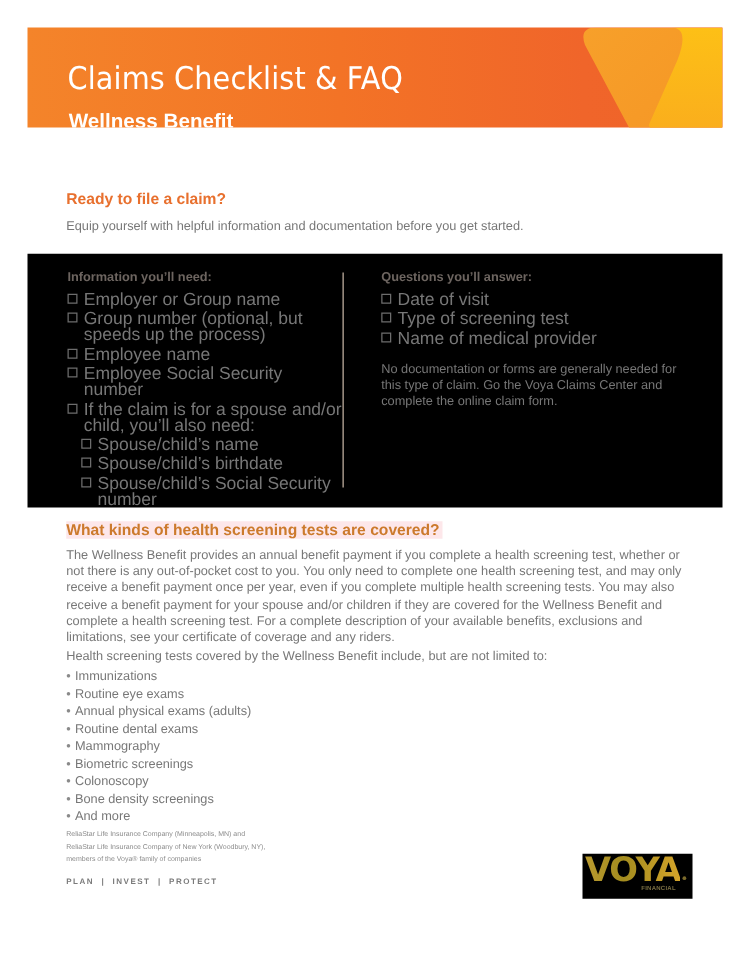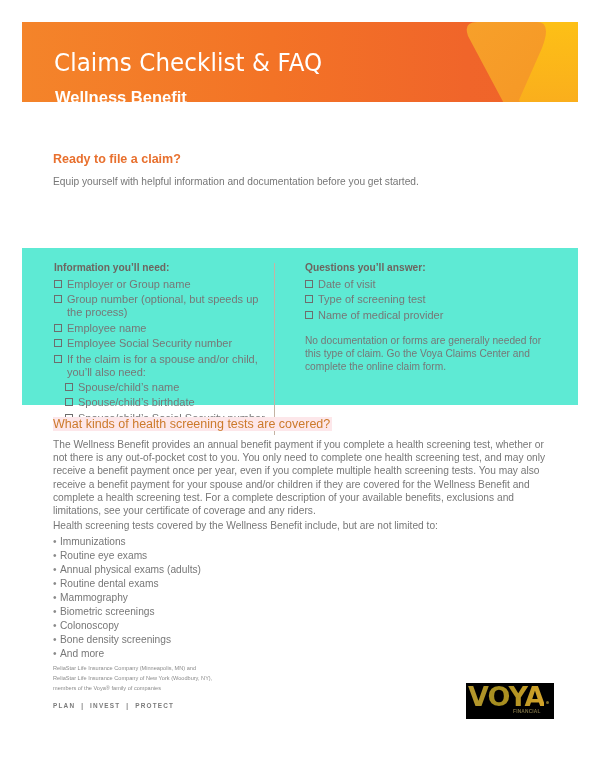"Information you’ll need:" .checklist-box { background: #5eead4 -> #000000; height: 157px -> 203px; margin-top: 45px -> none }
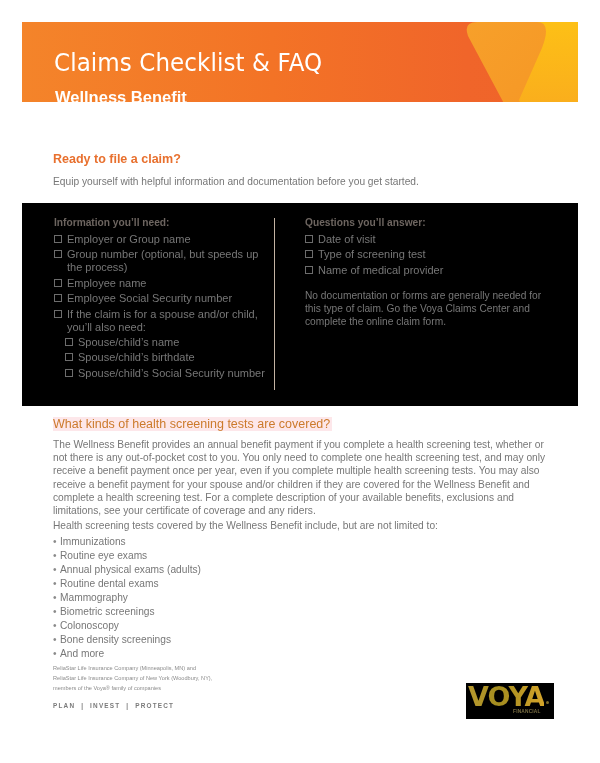"Employer or Group name" .check-item { font-size: 11px -> 14px }
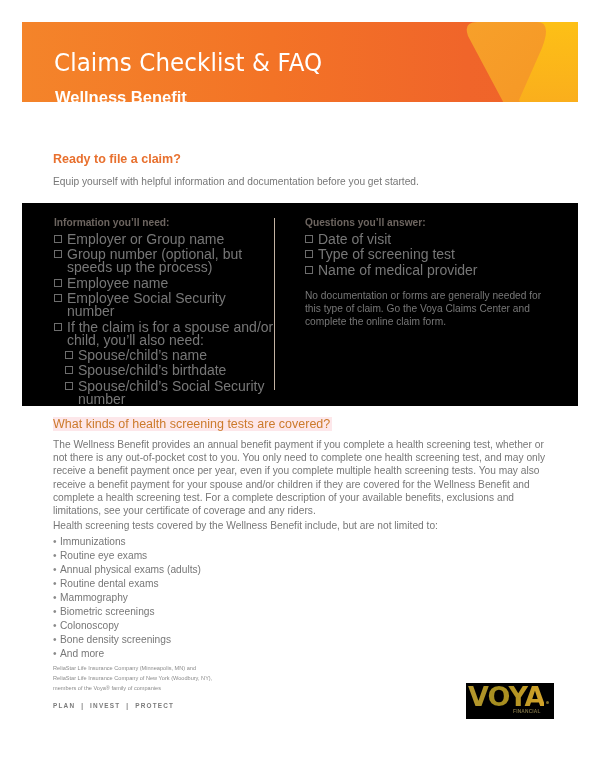"What kinds of health screening" .s2-heading { font-weight: normal -> bold }
